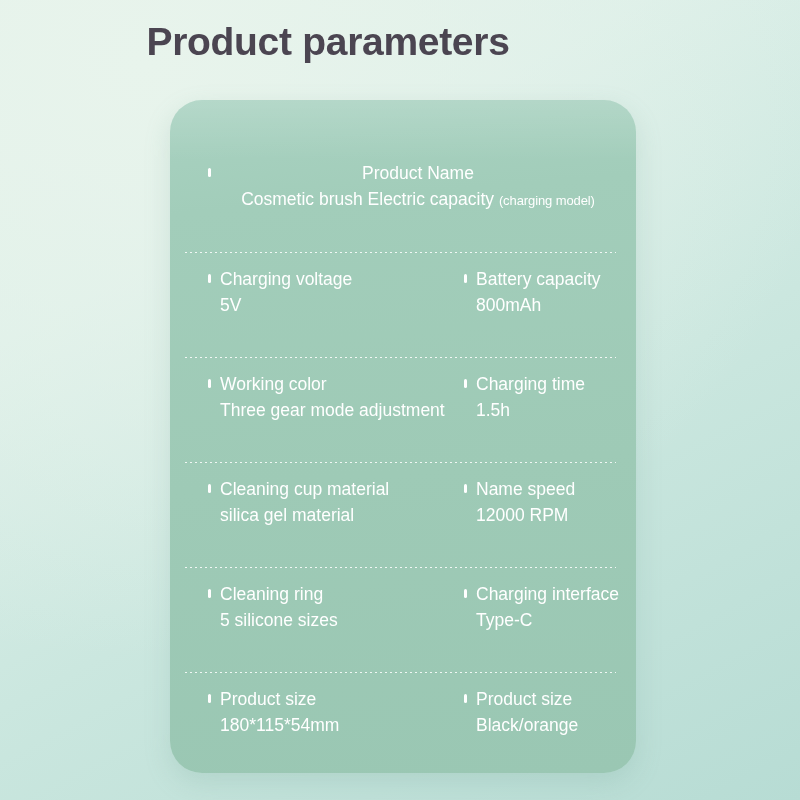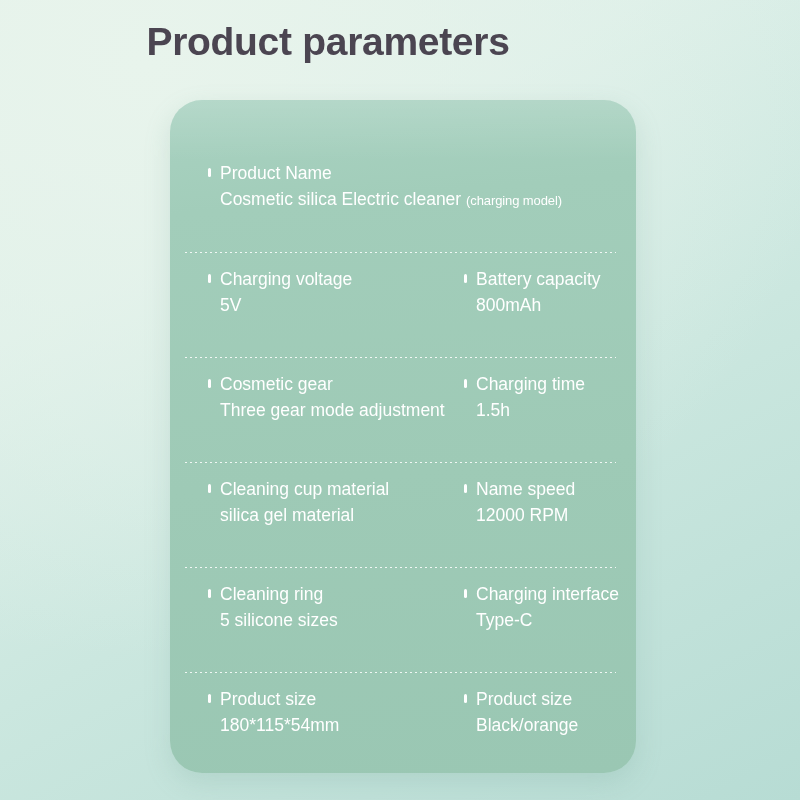"Product Name" .col-full { text-align: none -> center }
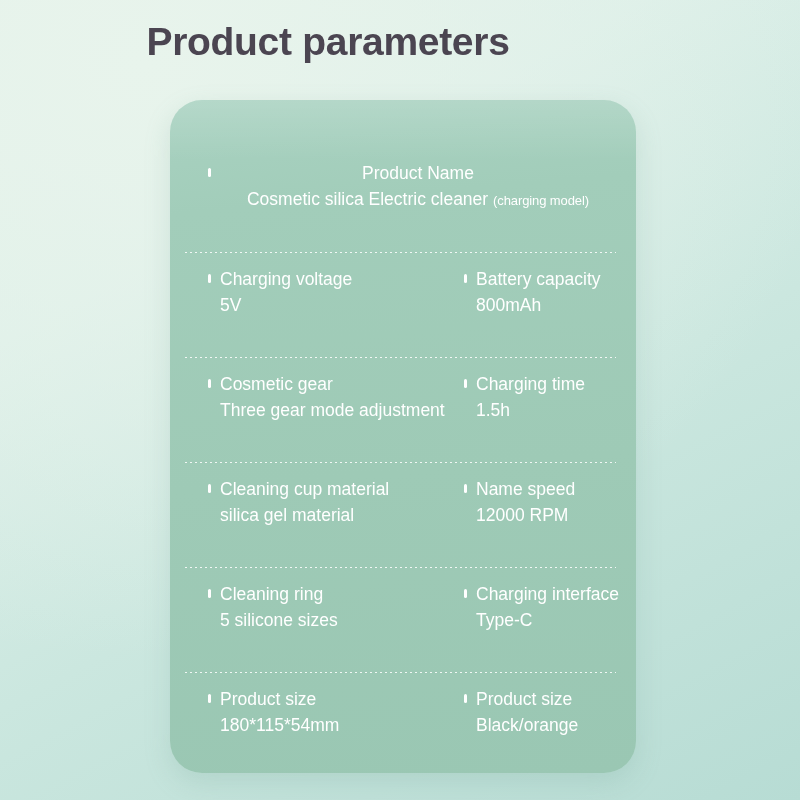"Cosmetic silica Electric cleaner" span { text: silica Electric cleaner -> brush Electric capacity }
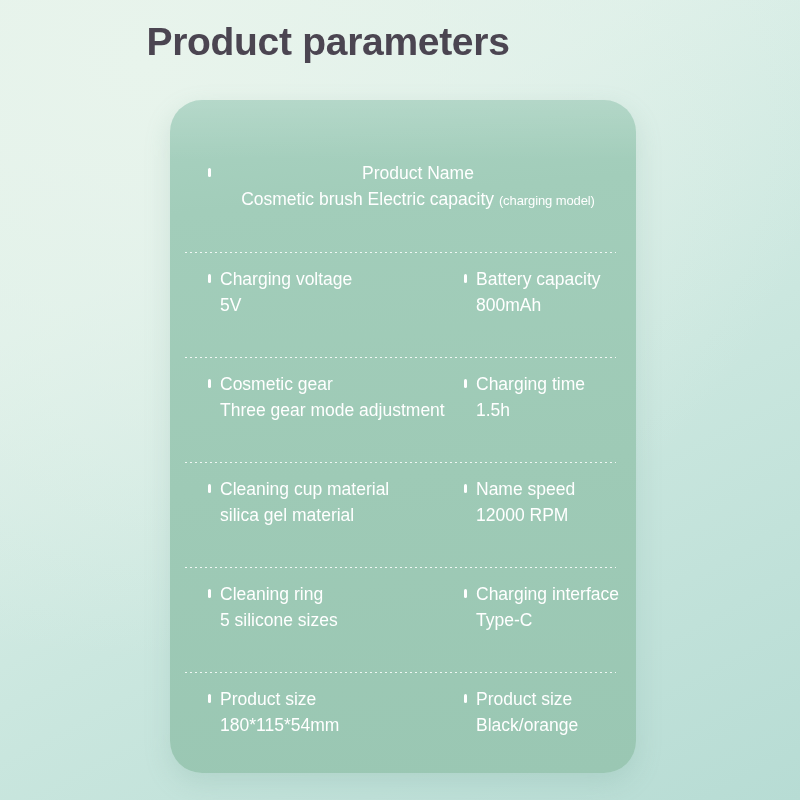"Cosmetic gear" span { text: Cosmetic gear -> Working color }
